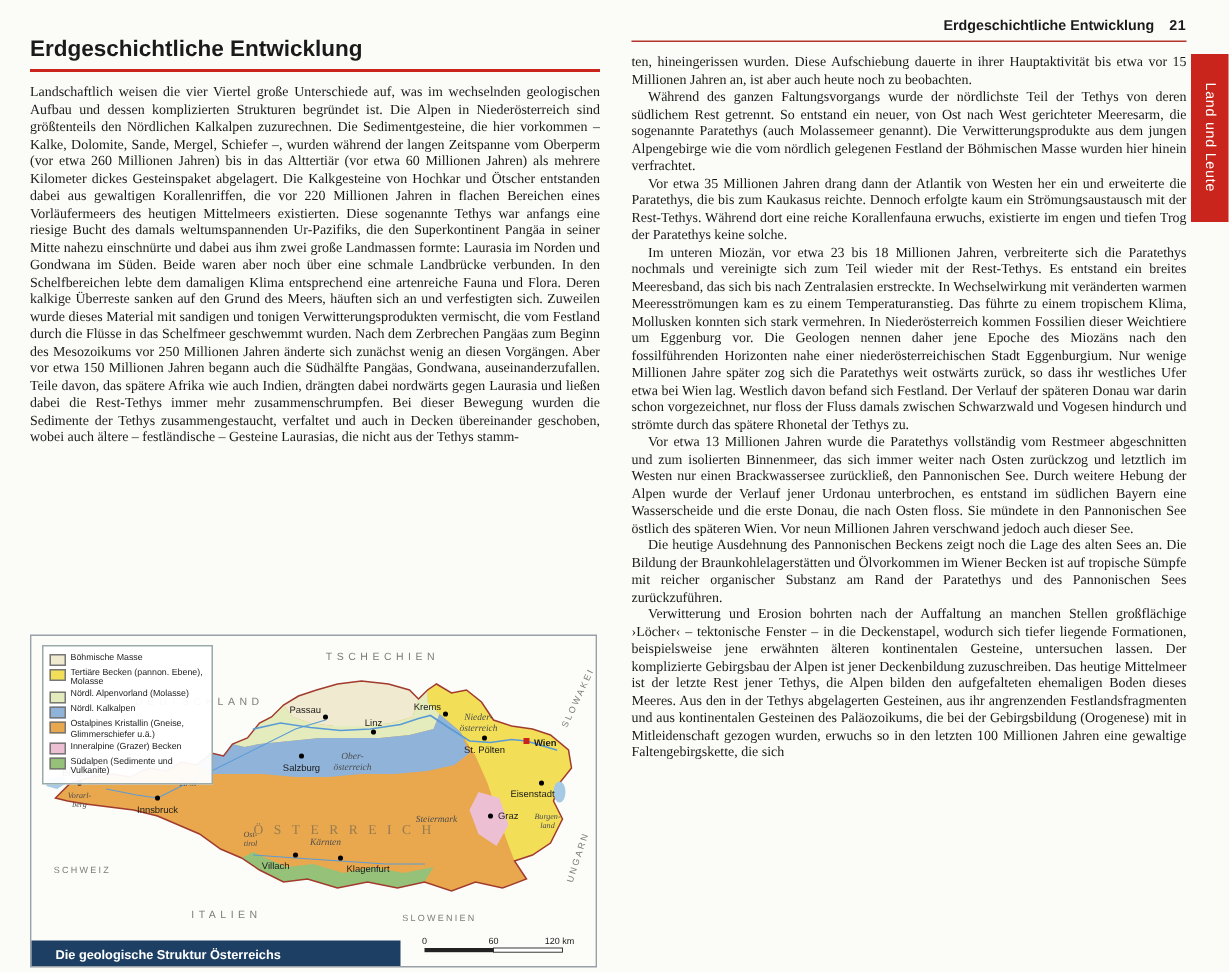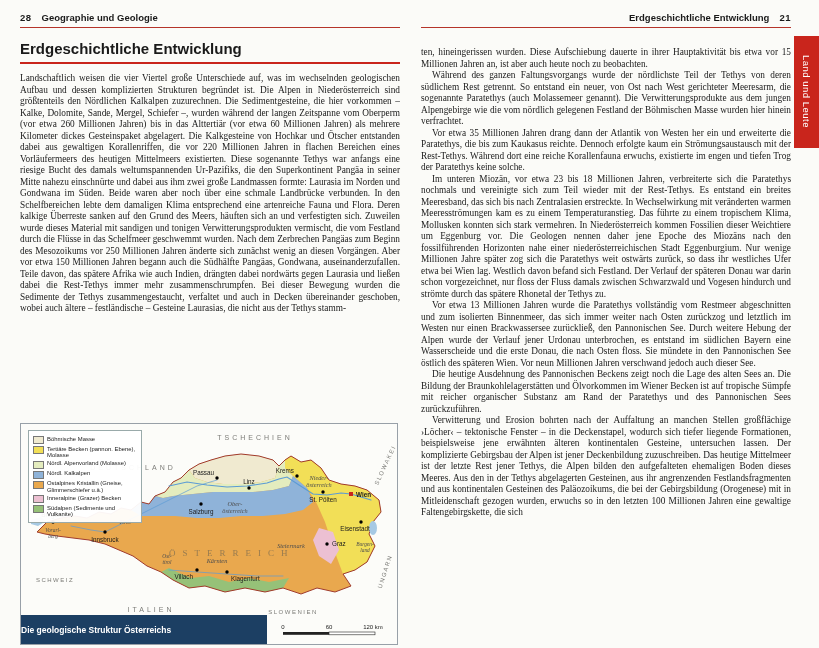"28" div.runhead { html: <div> <span>28</span> <span>Geographie und Geologie</span> </div> -> none }
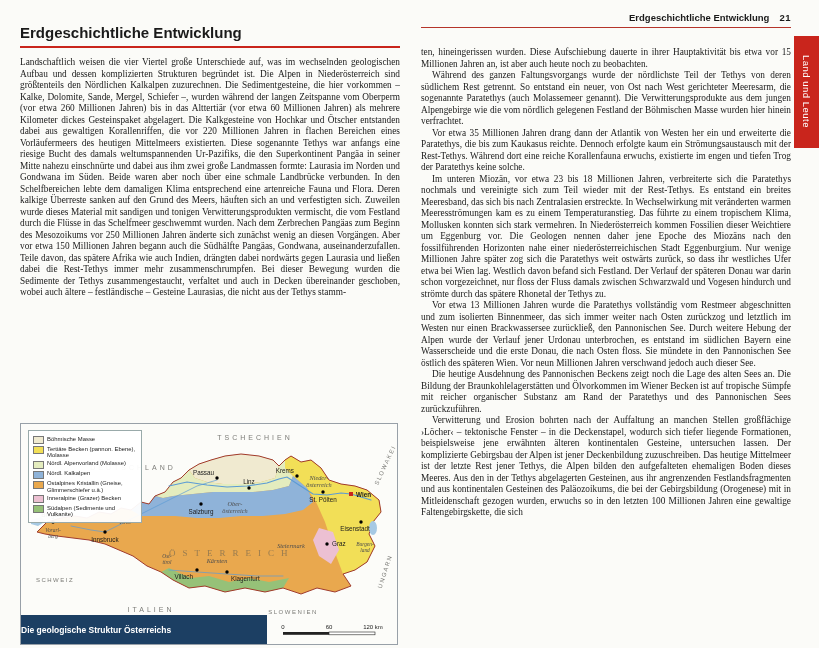"ten, hineingerissen wurden. Diese" .page-right .bodytext { margin-top: 19px -> 9px }
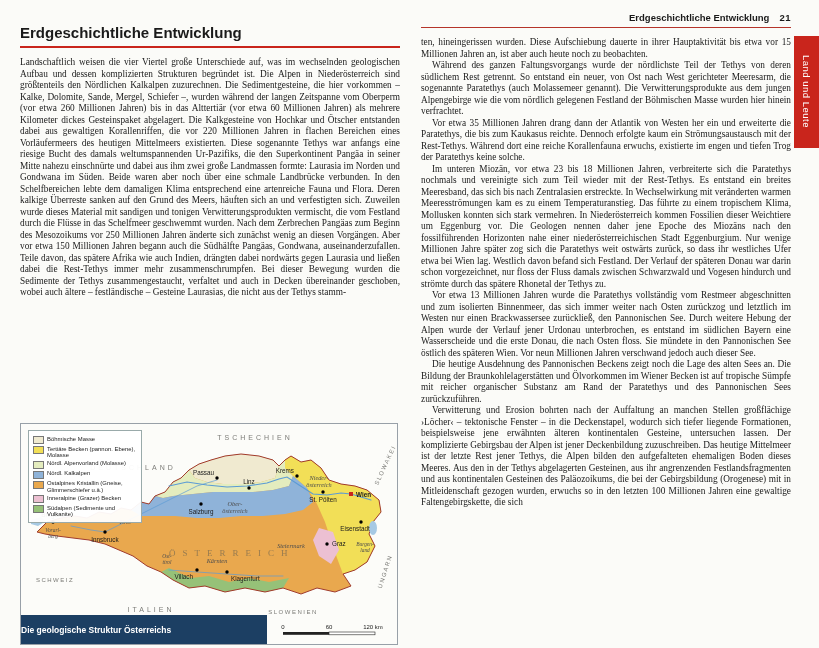"Die geologische Struktur Österreichs" .map-caption { height: 29px -> 17px; padding-left: 0 -> 16px }
